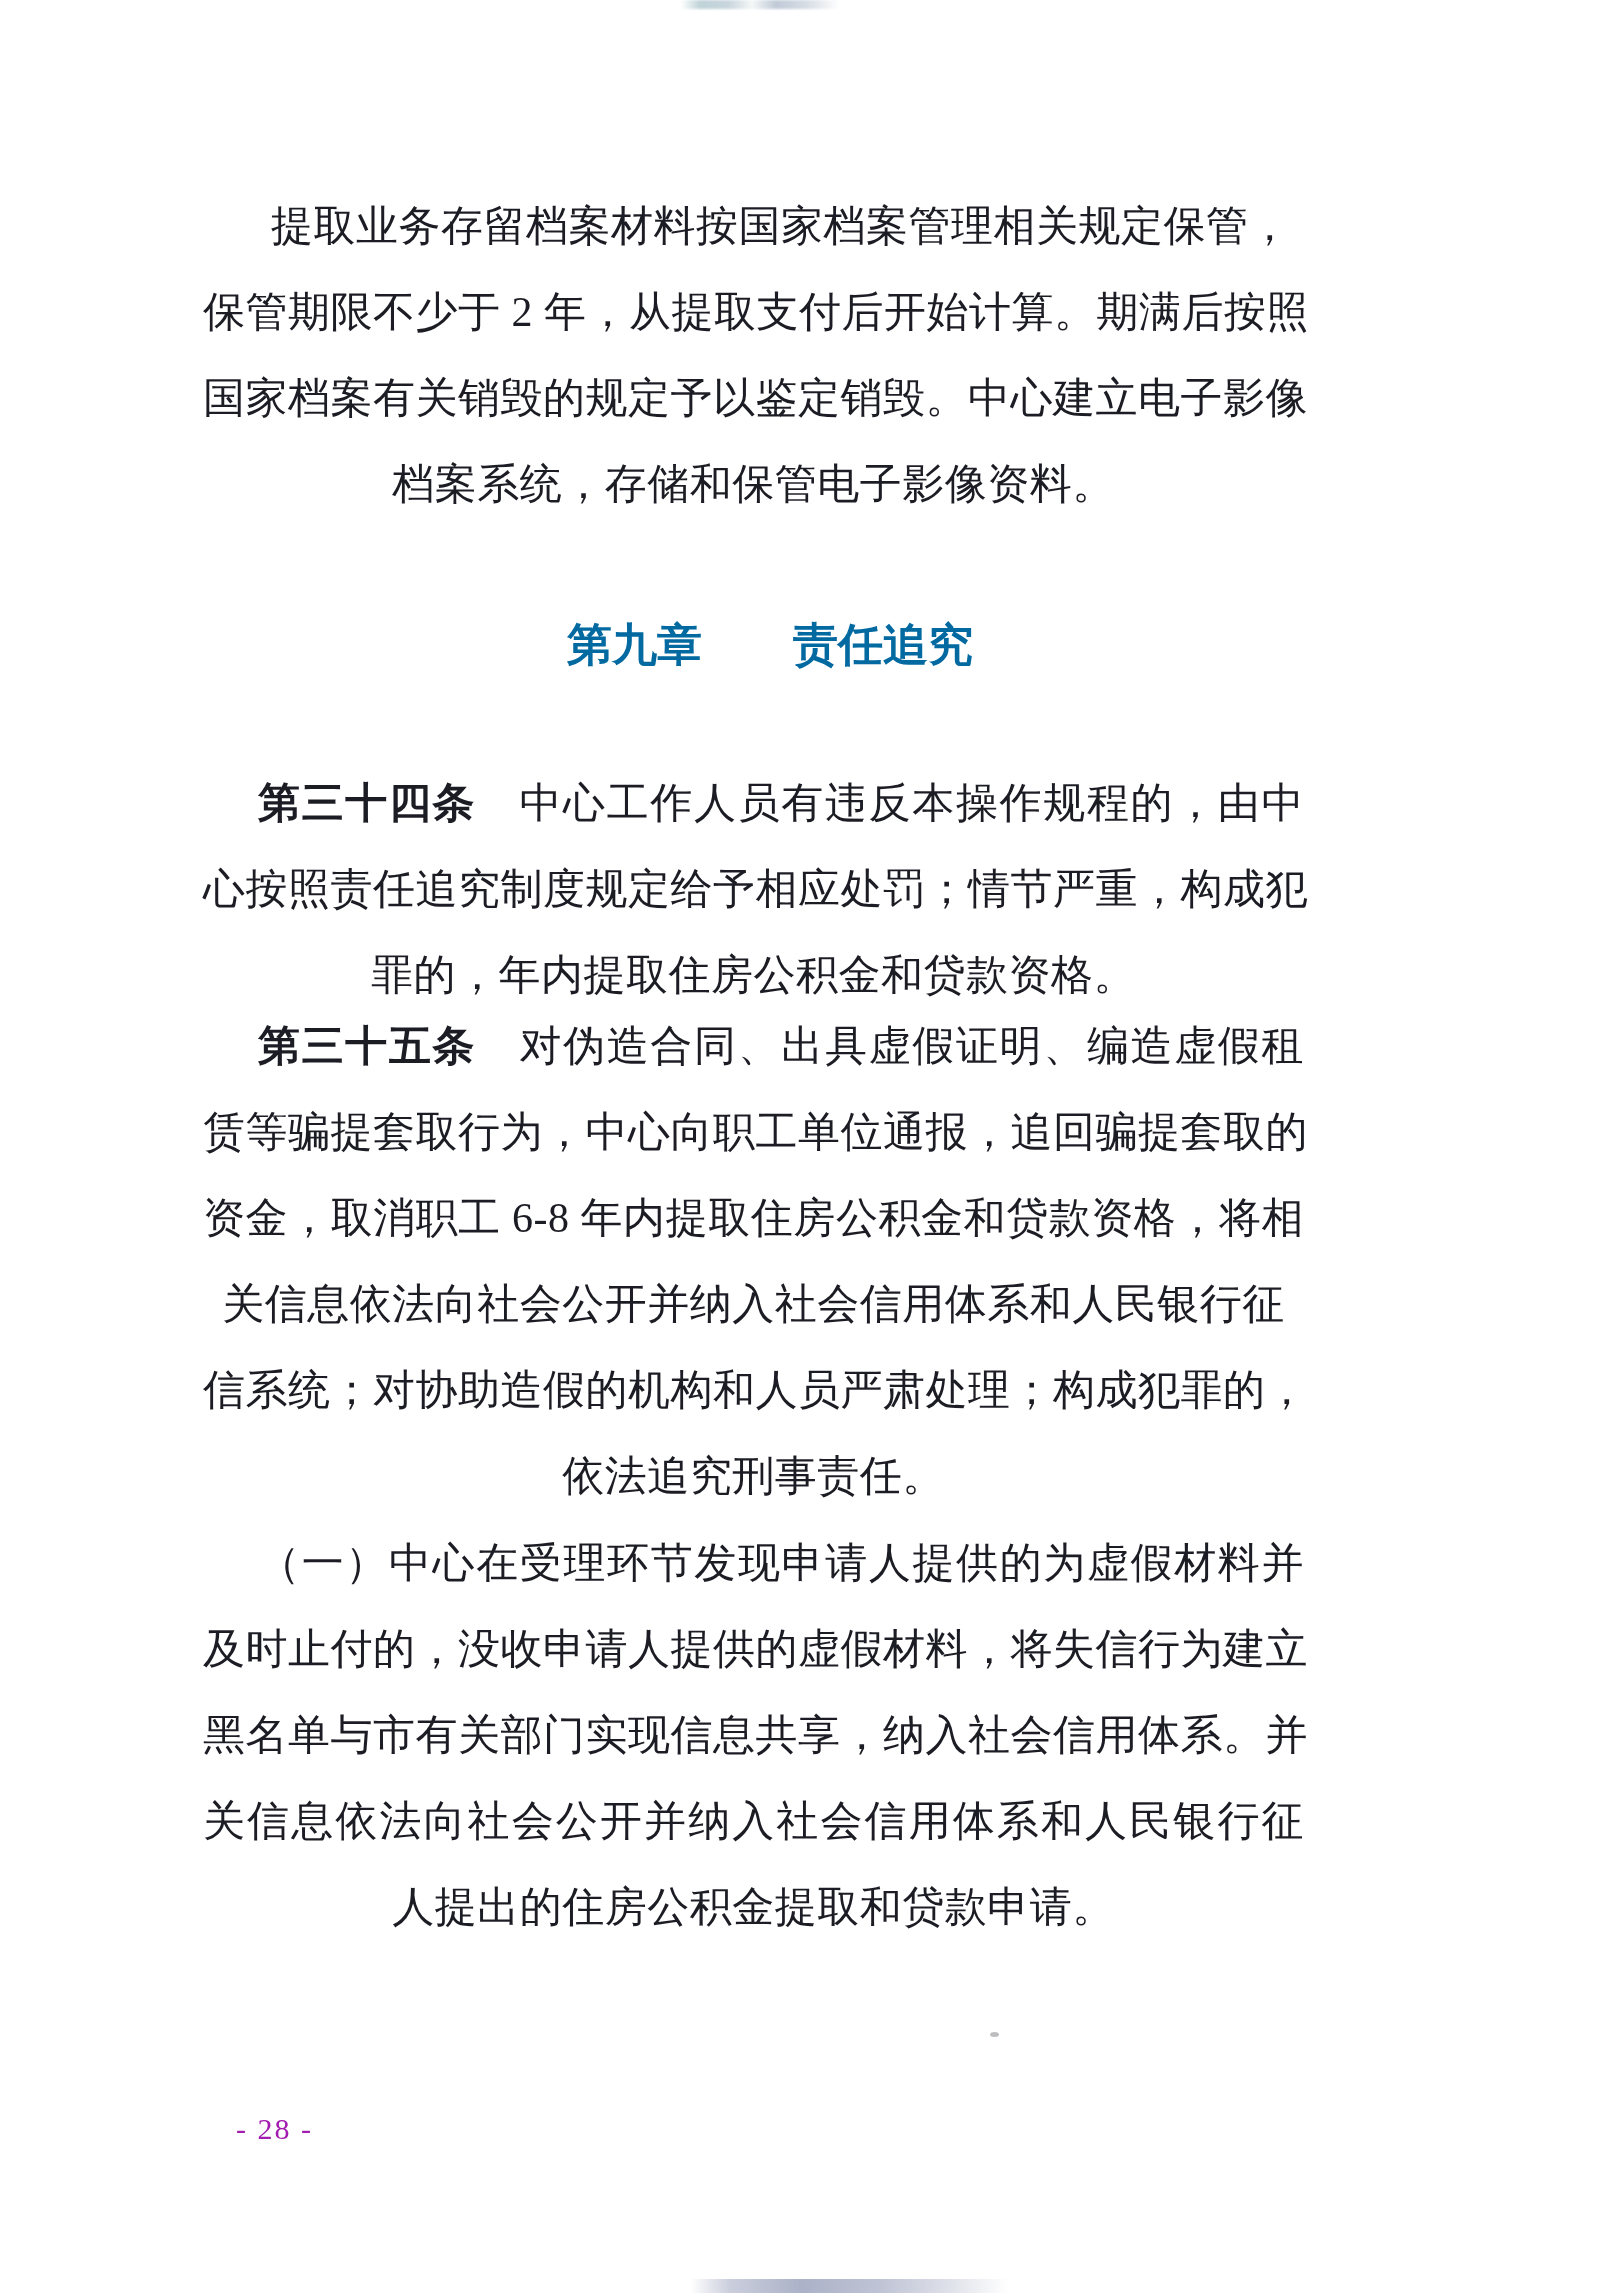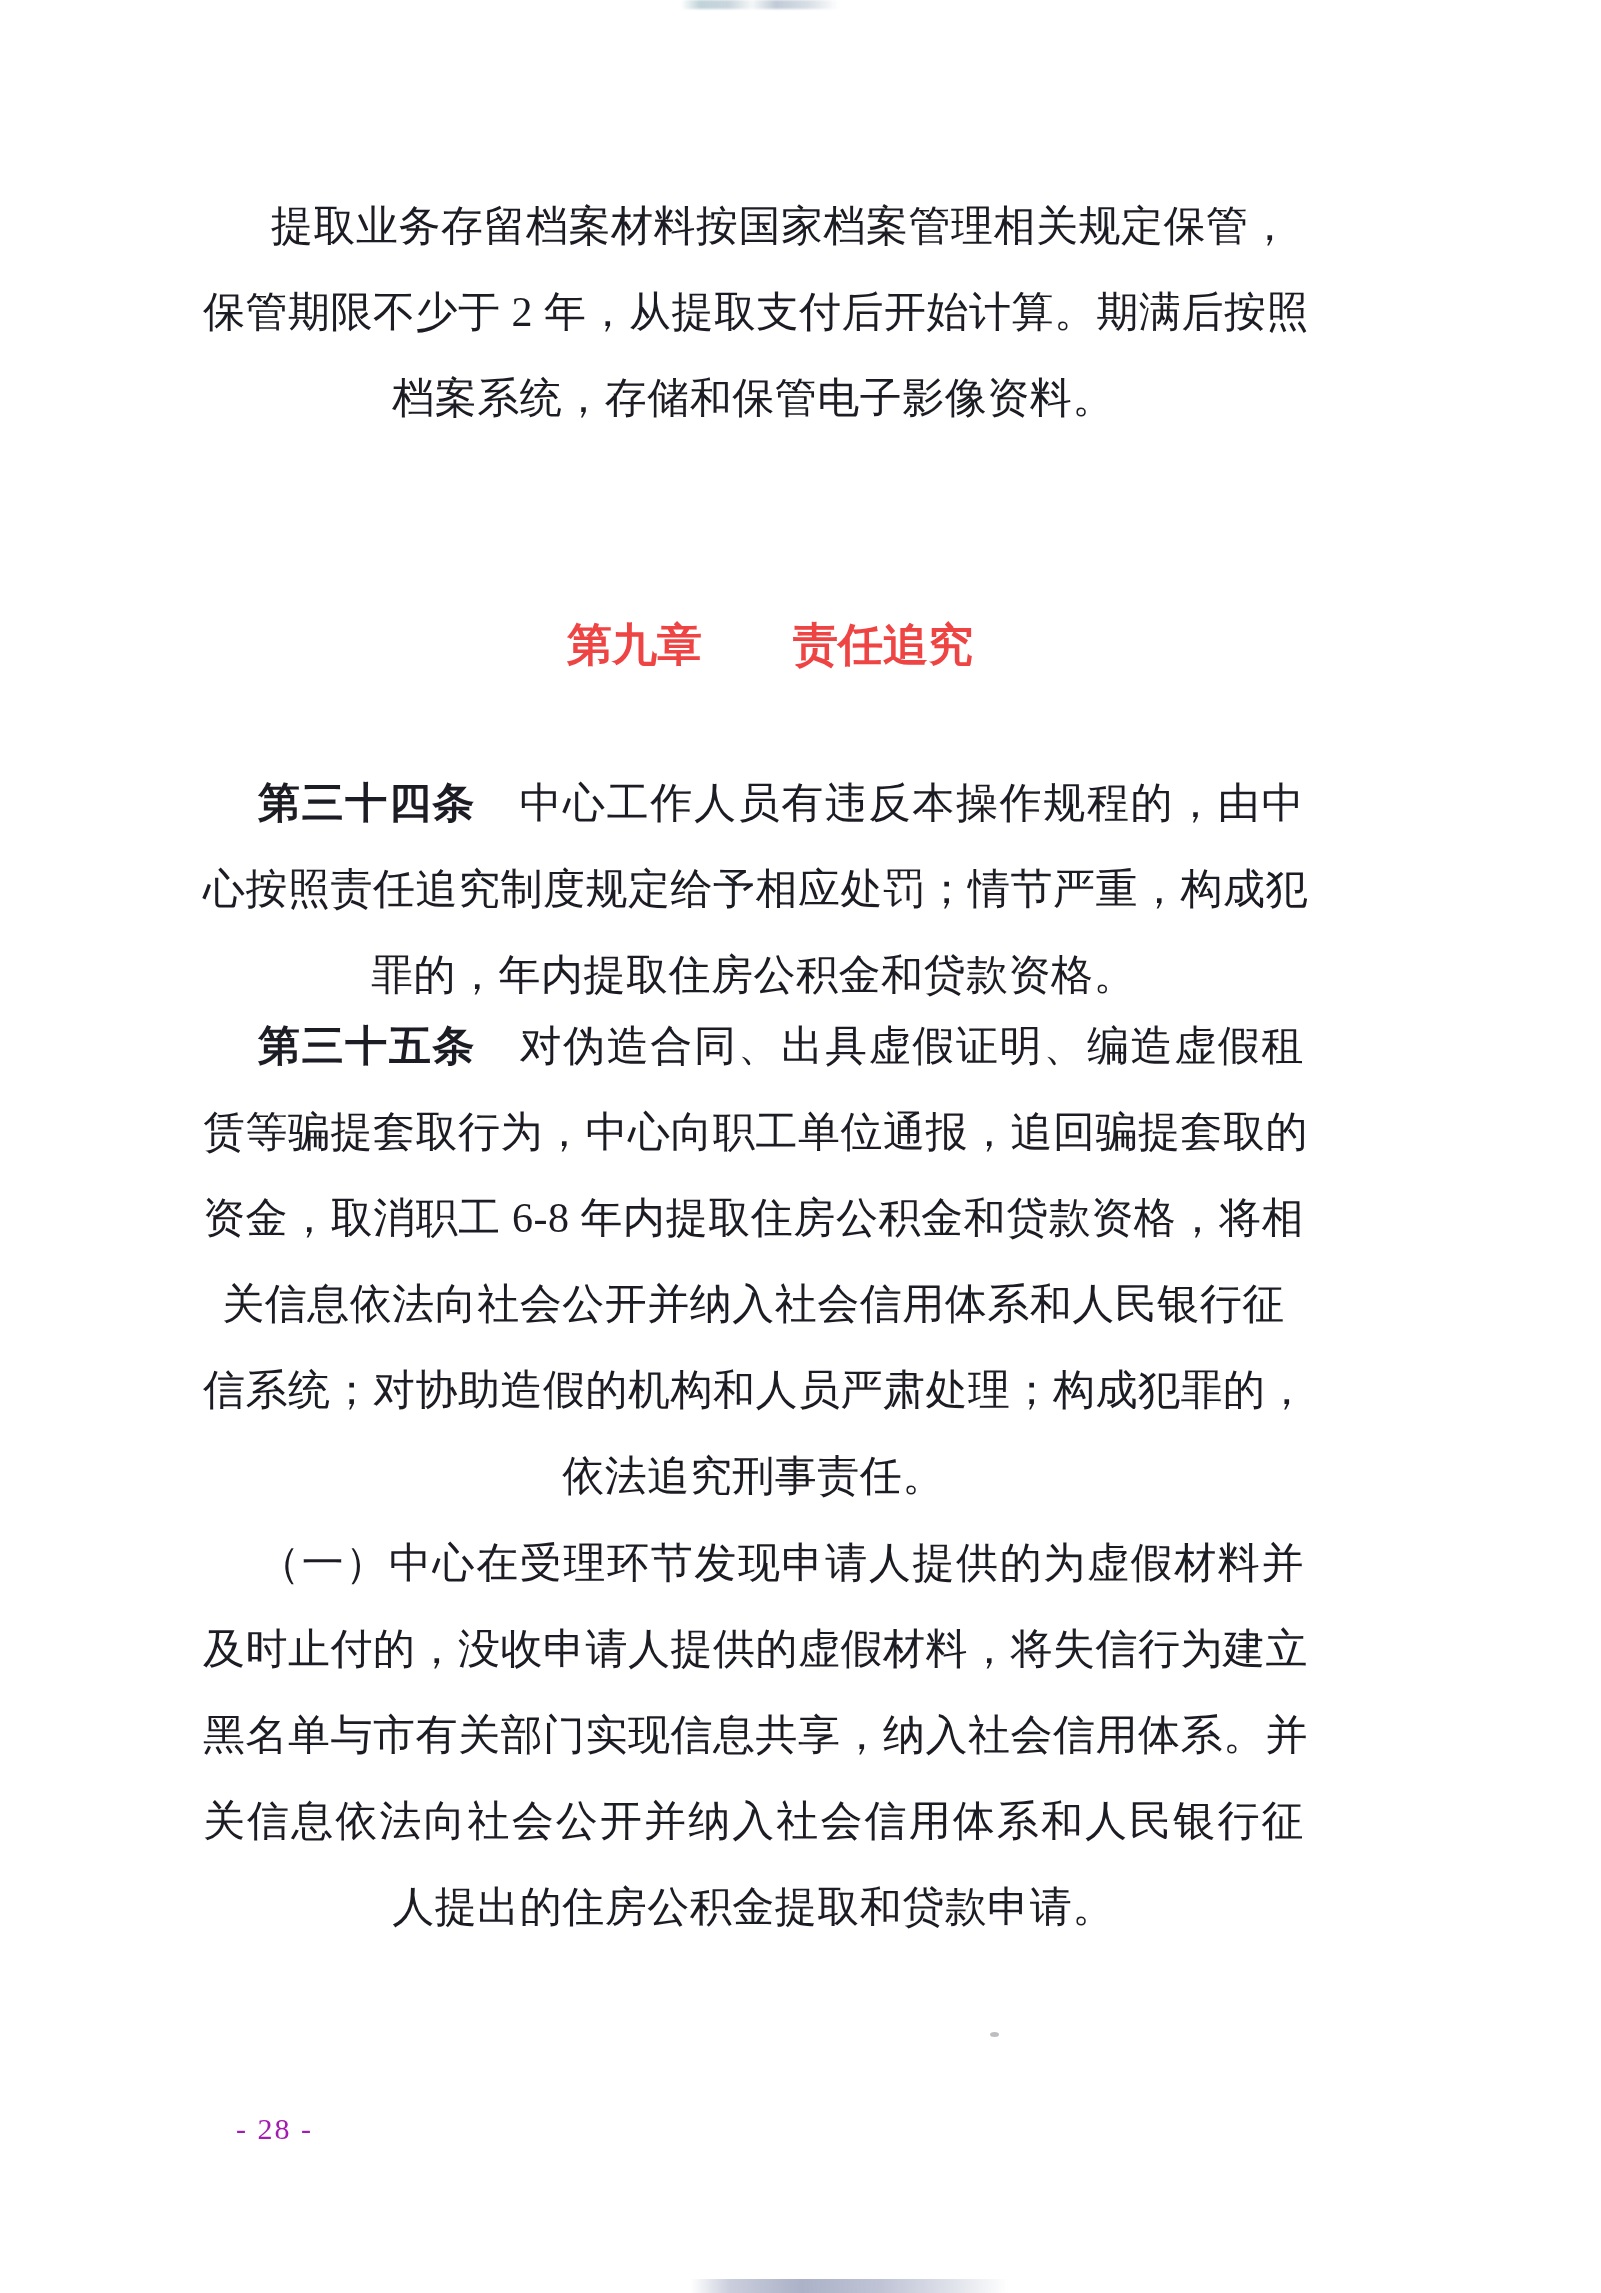"国家档案有关销毁的规定予以鉴定销毁。中心建立电子影像" div.line { html: none -> <div>国家档案有关销毁的规定予以鉴定销毁。中心建立电子影像</div> }
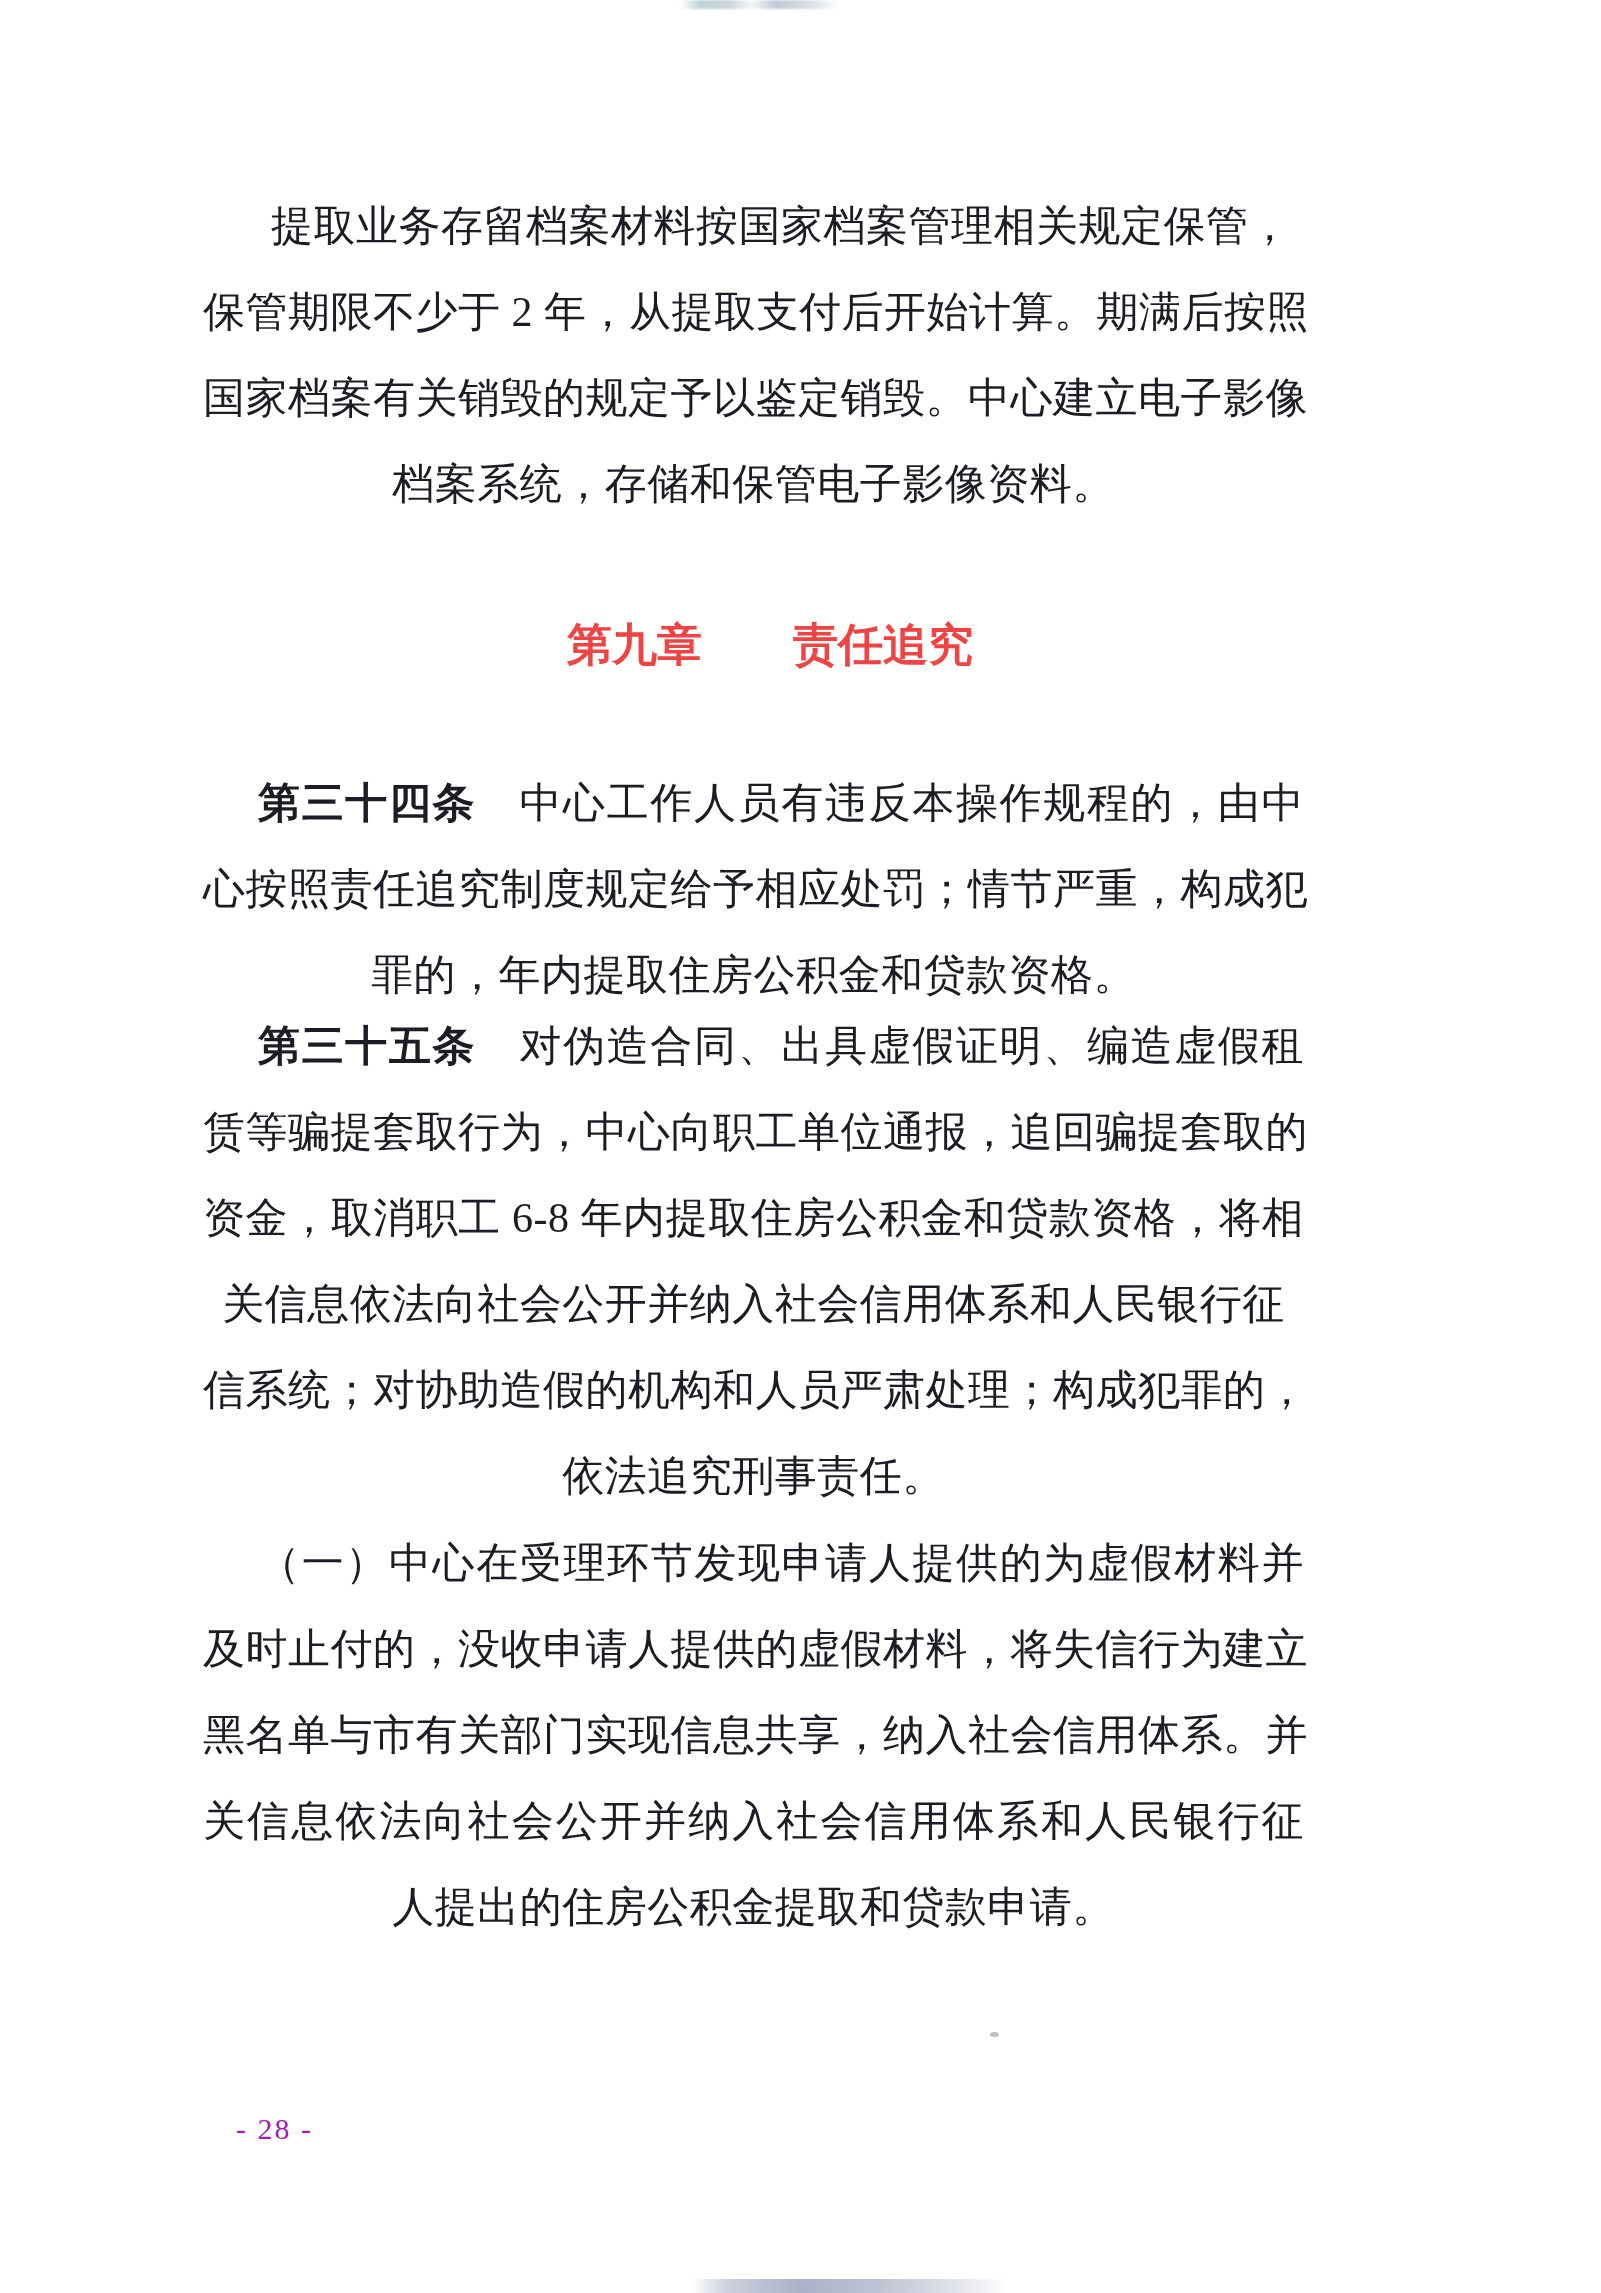"第九章 责任追究" .heading { color: #ef4444 -> #0369a1 }
